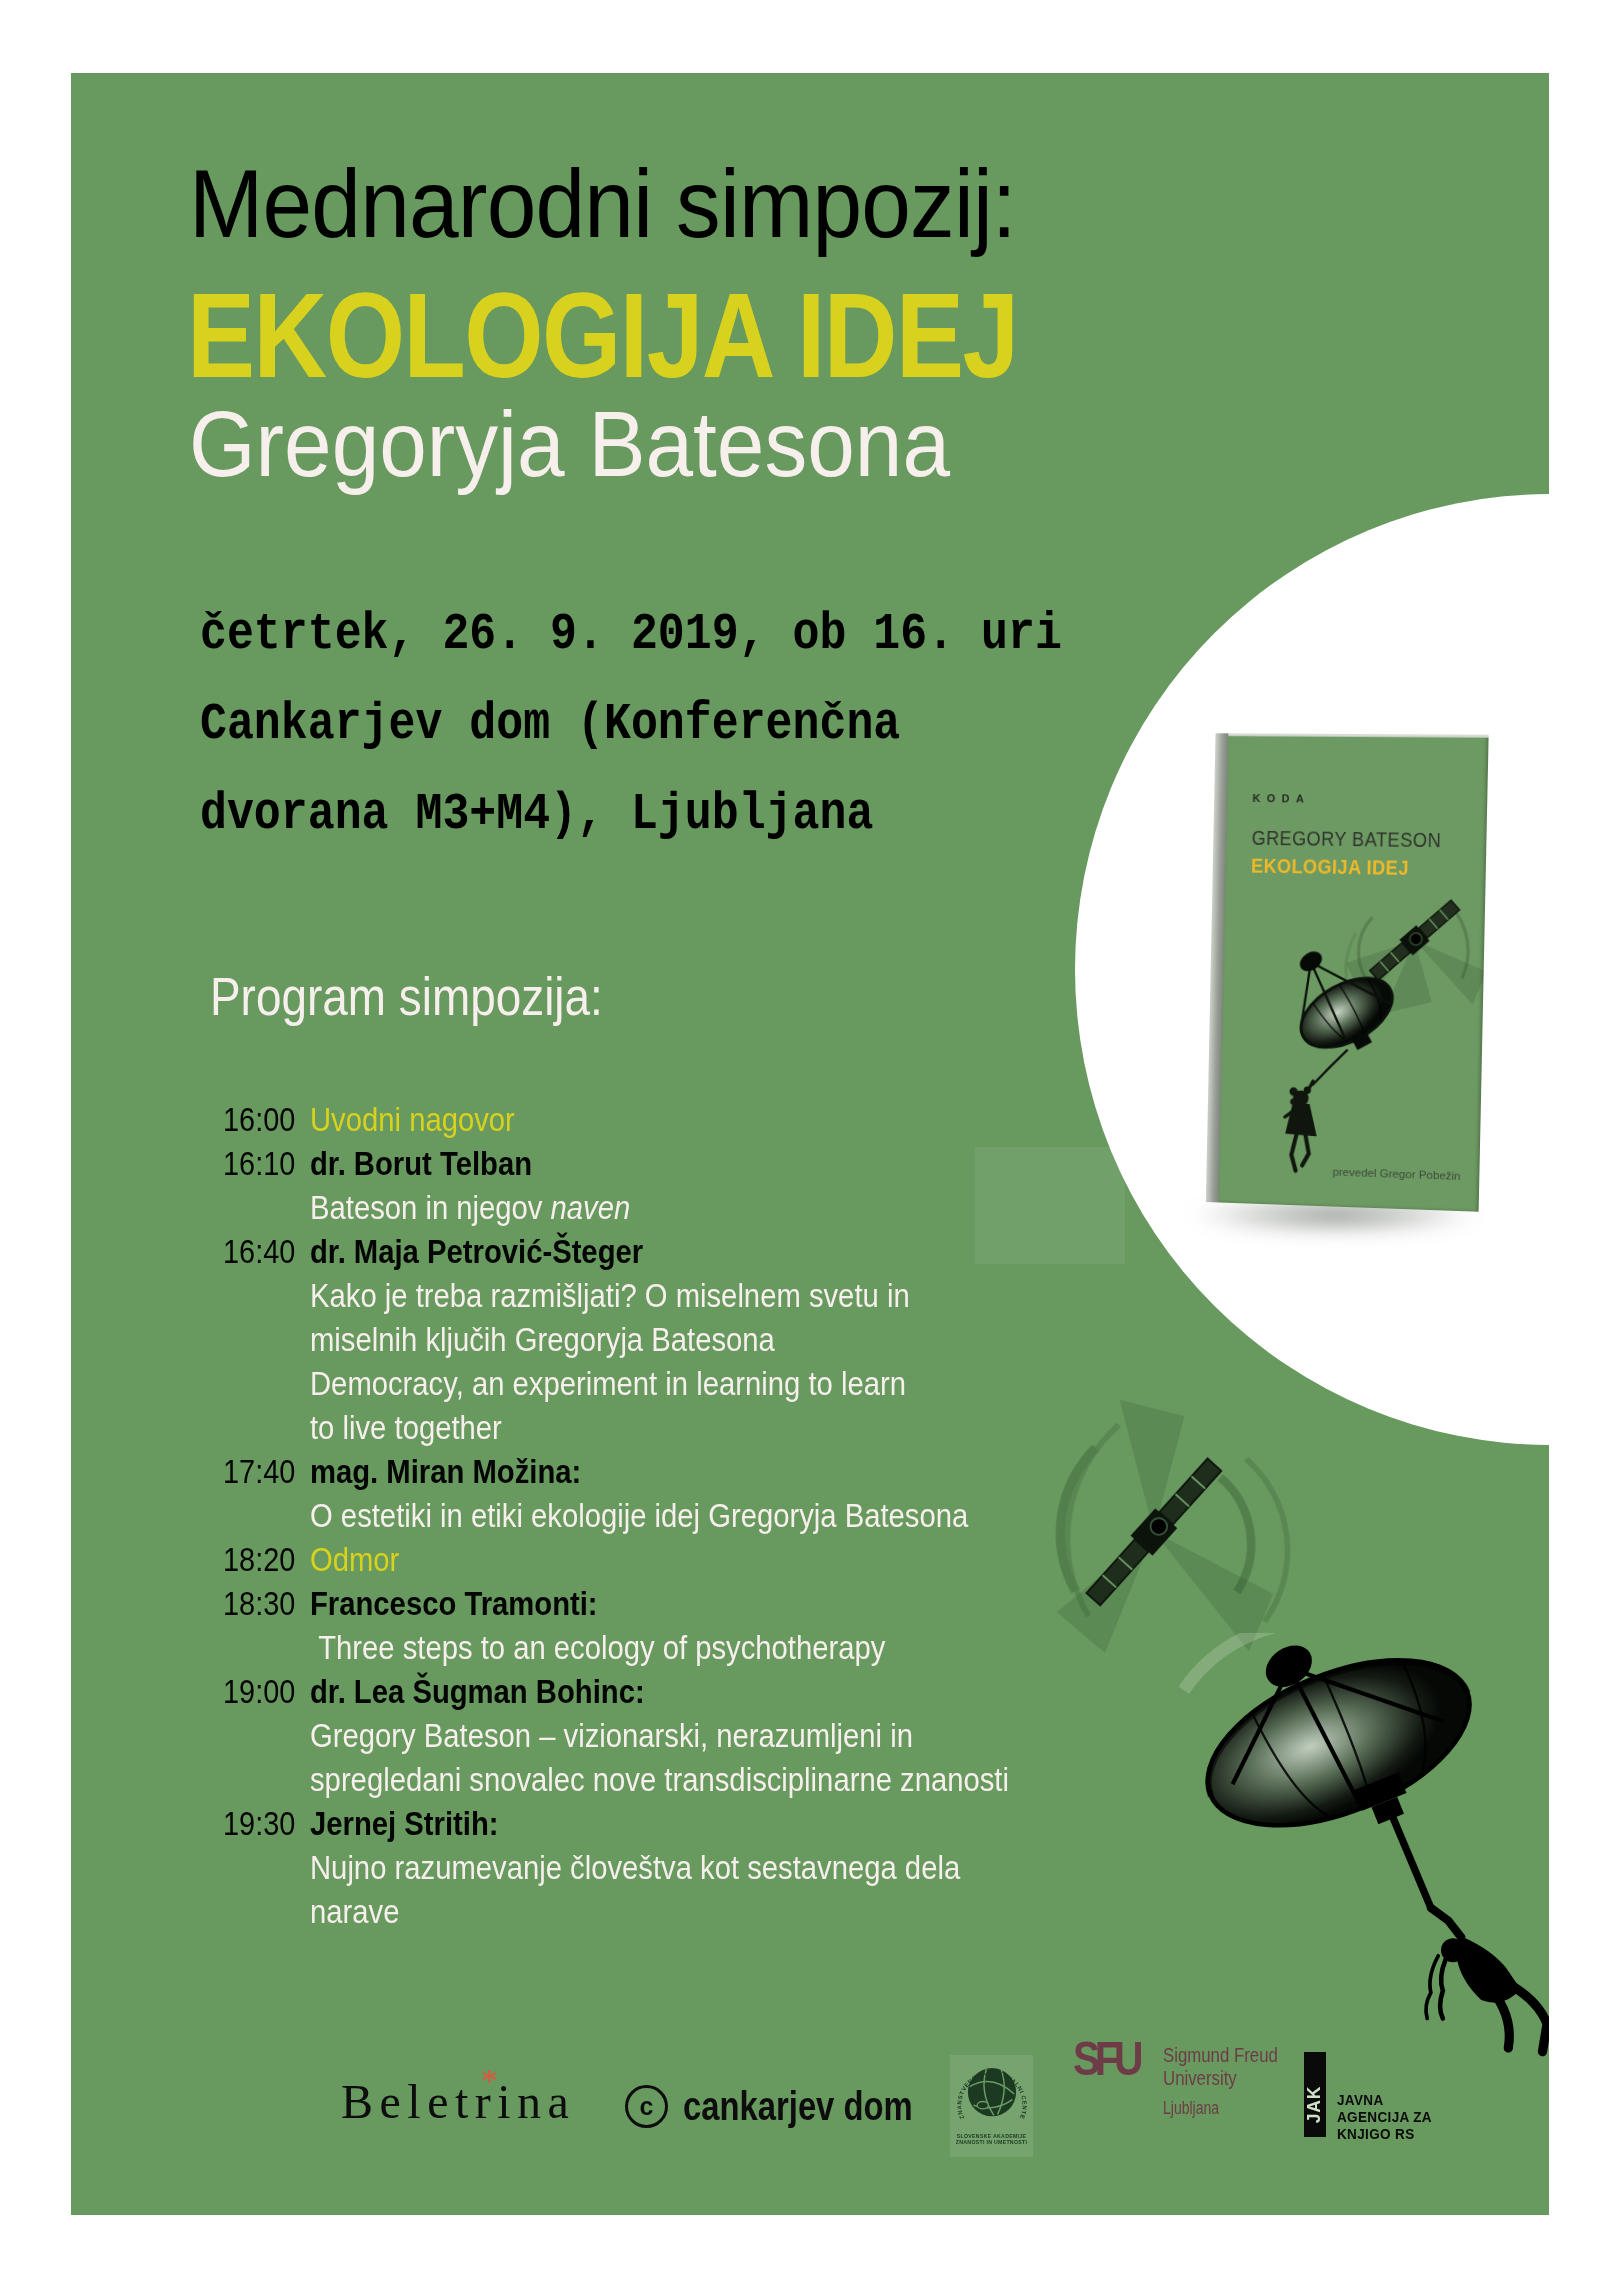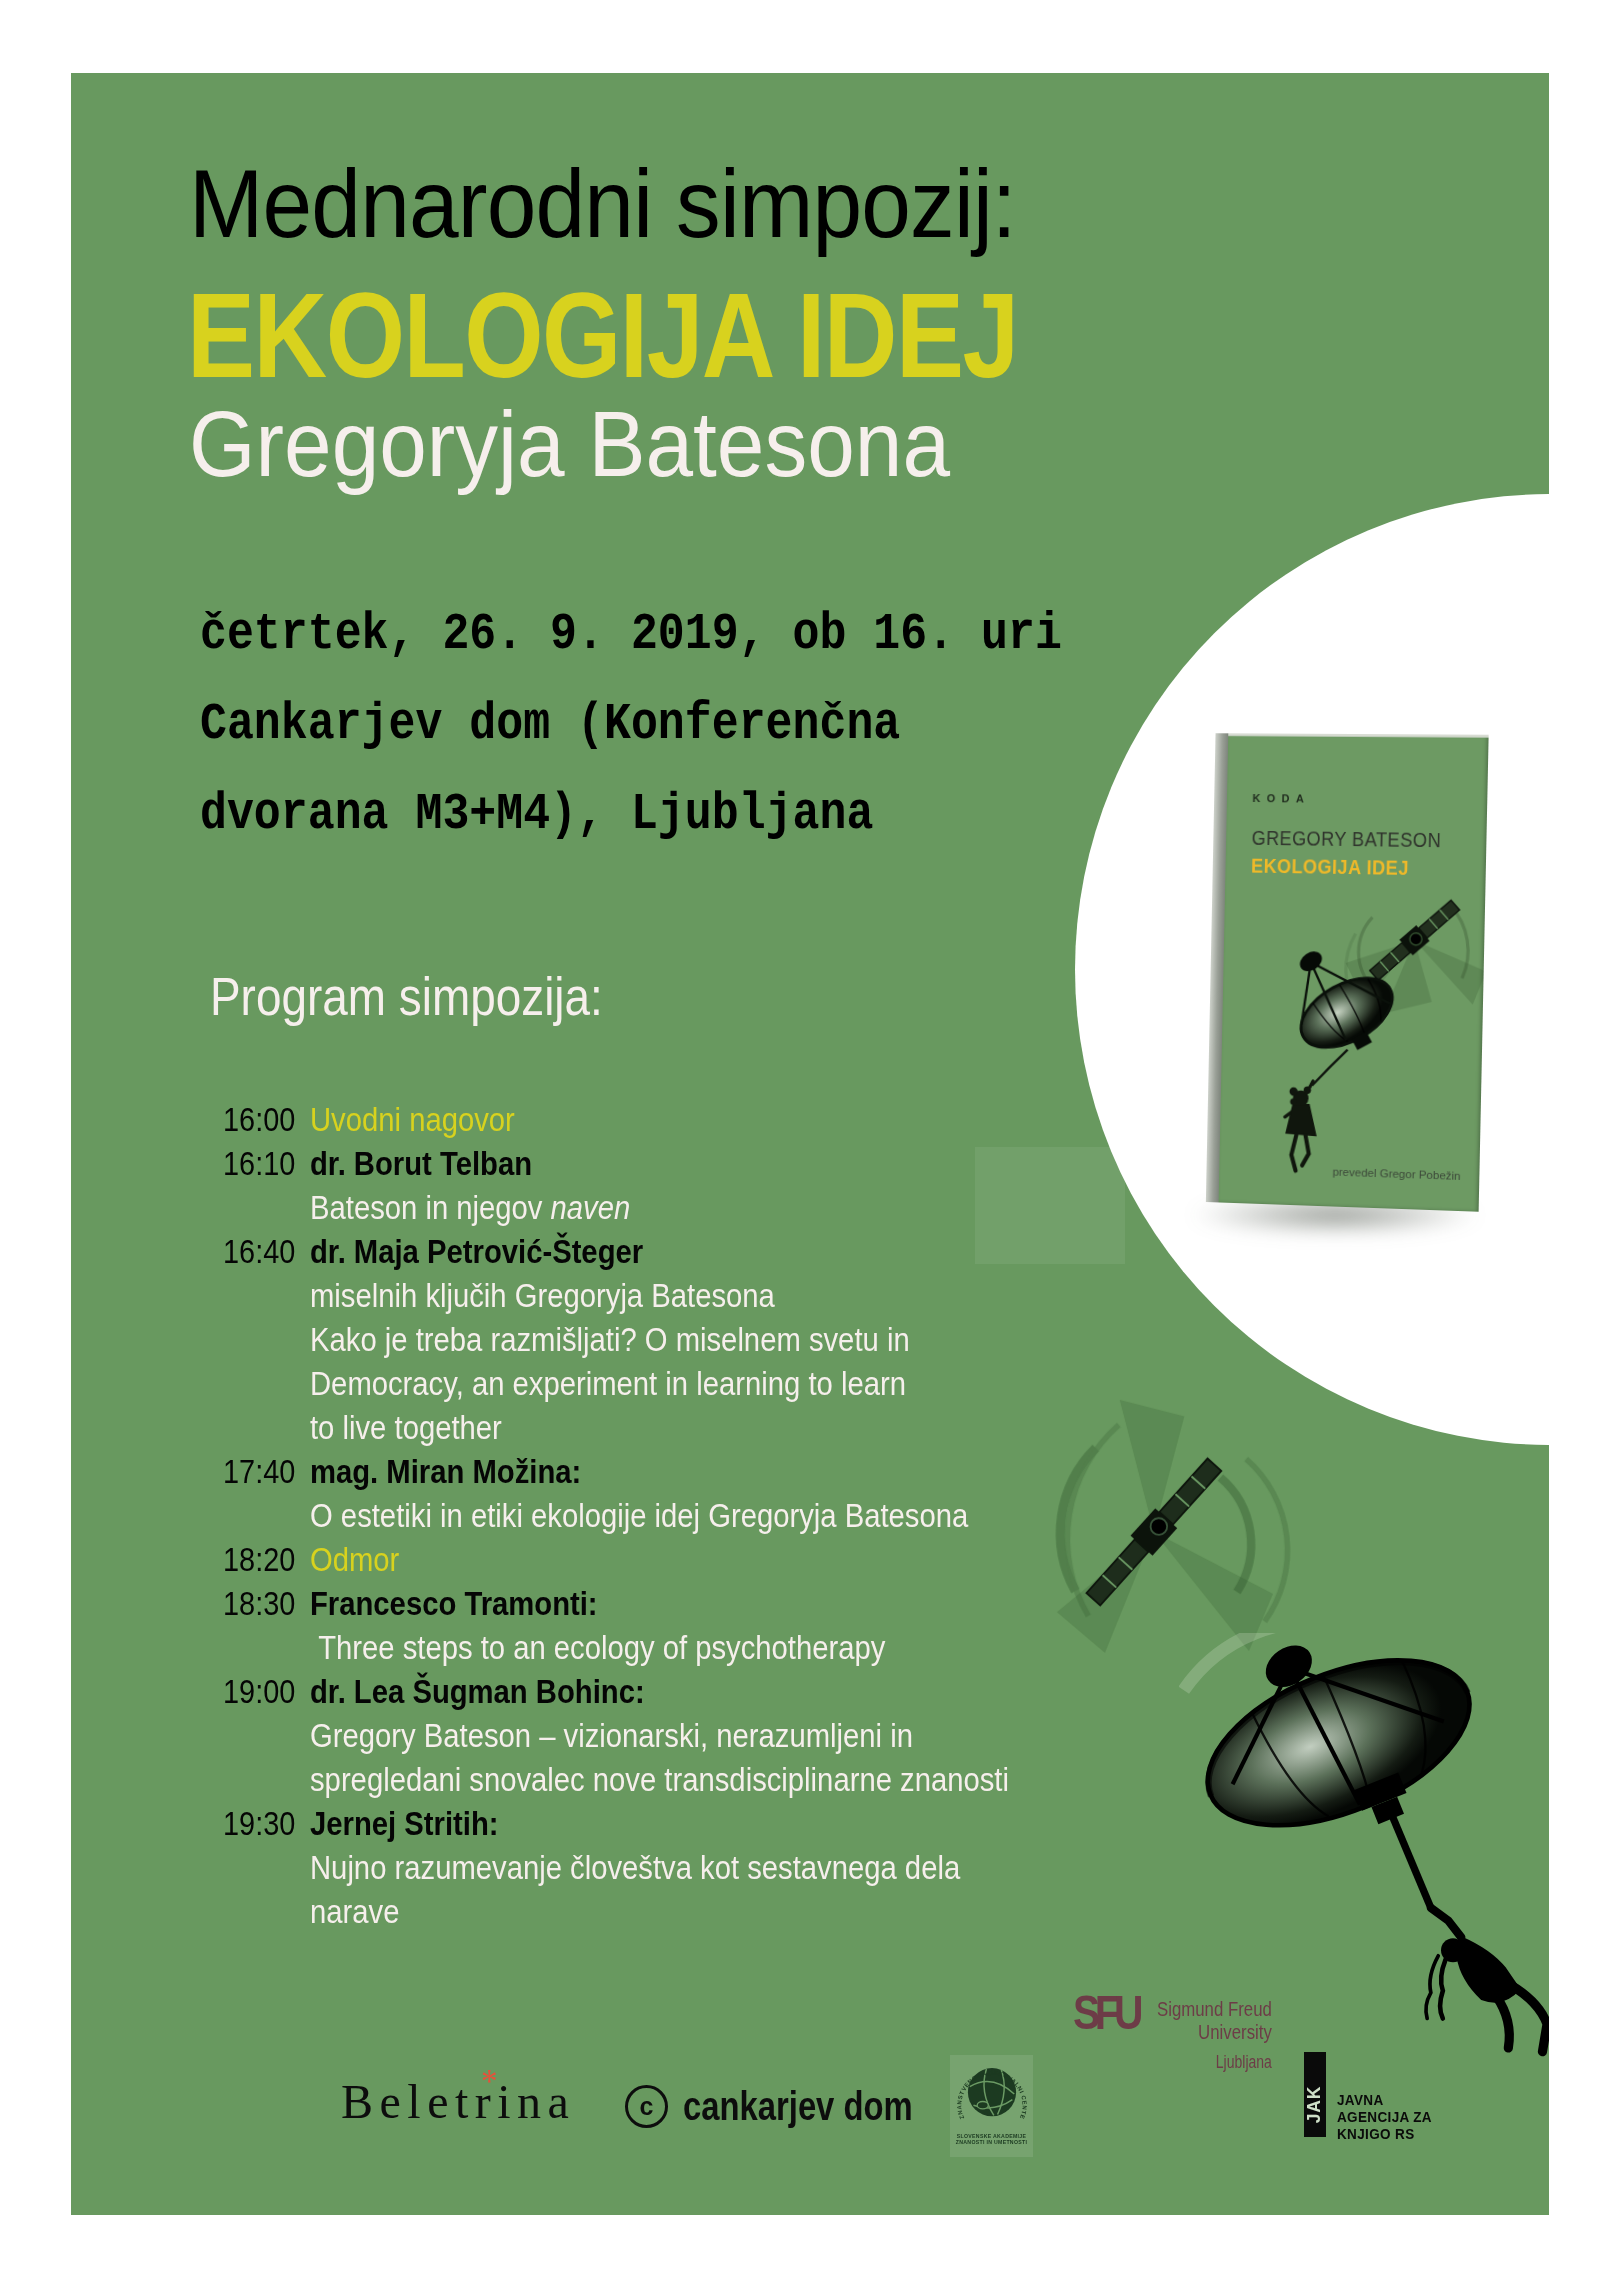"miselnih ključih Gregoryja Batesona" div.prow { order: before "Kako je treba razmišljati? O" -> after "Kako je treba razmišljati? O" }
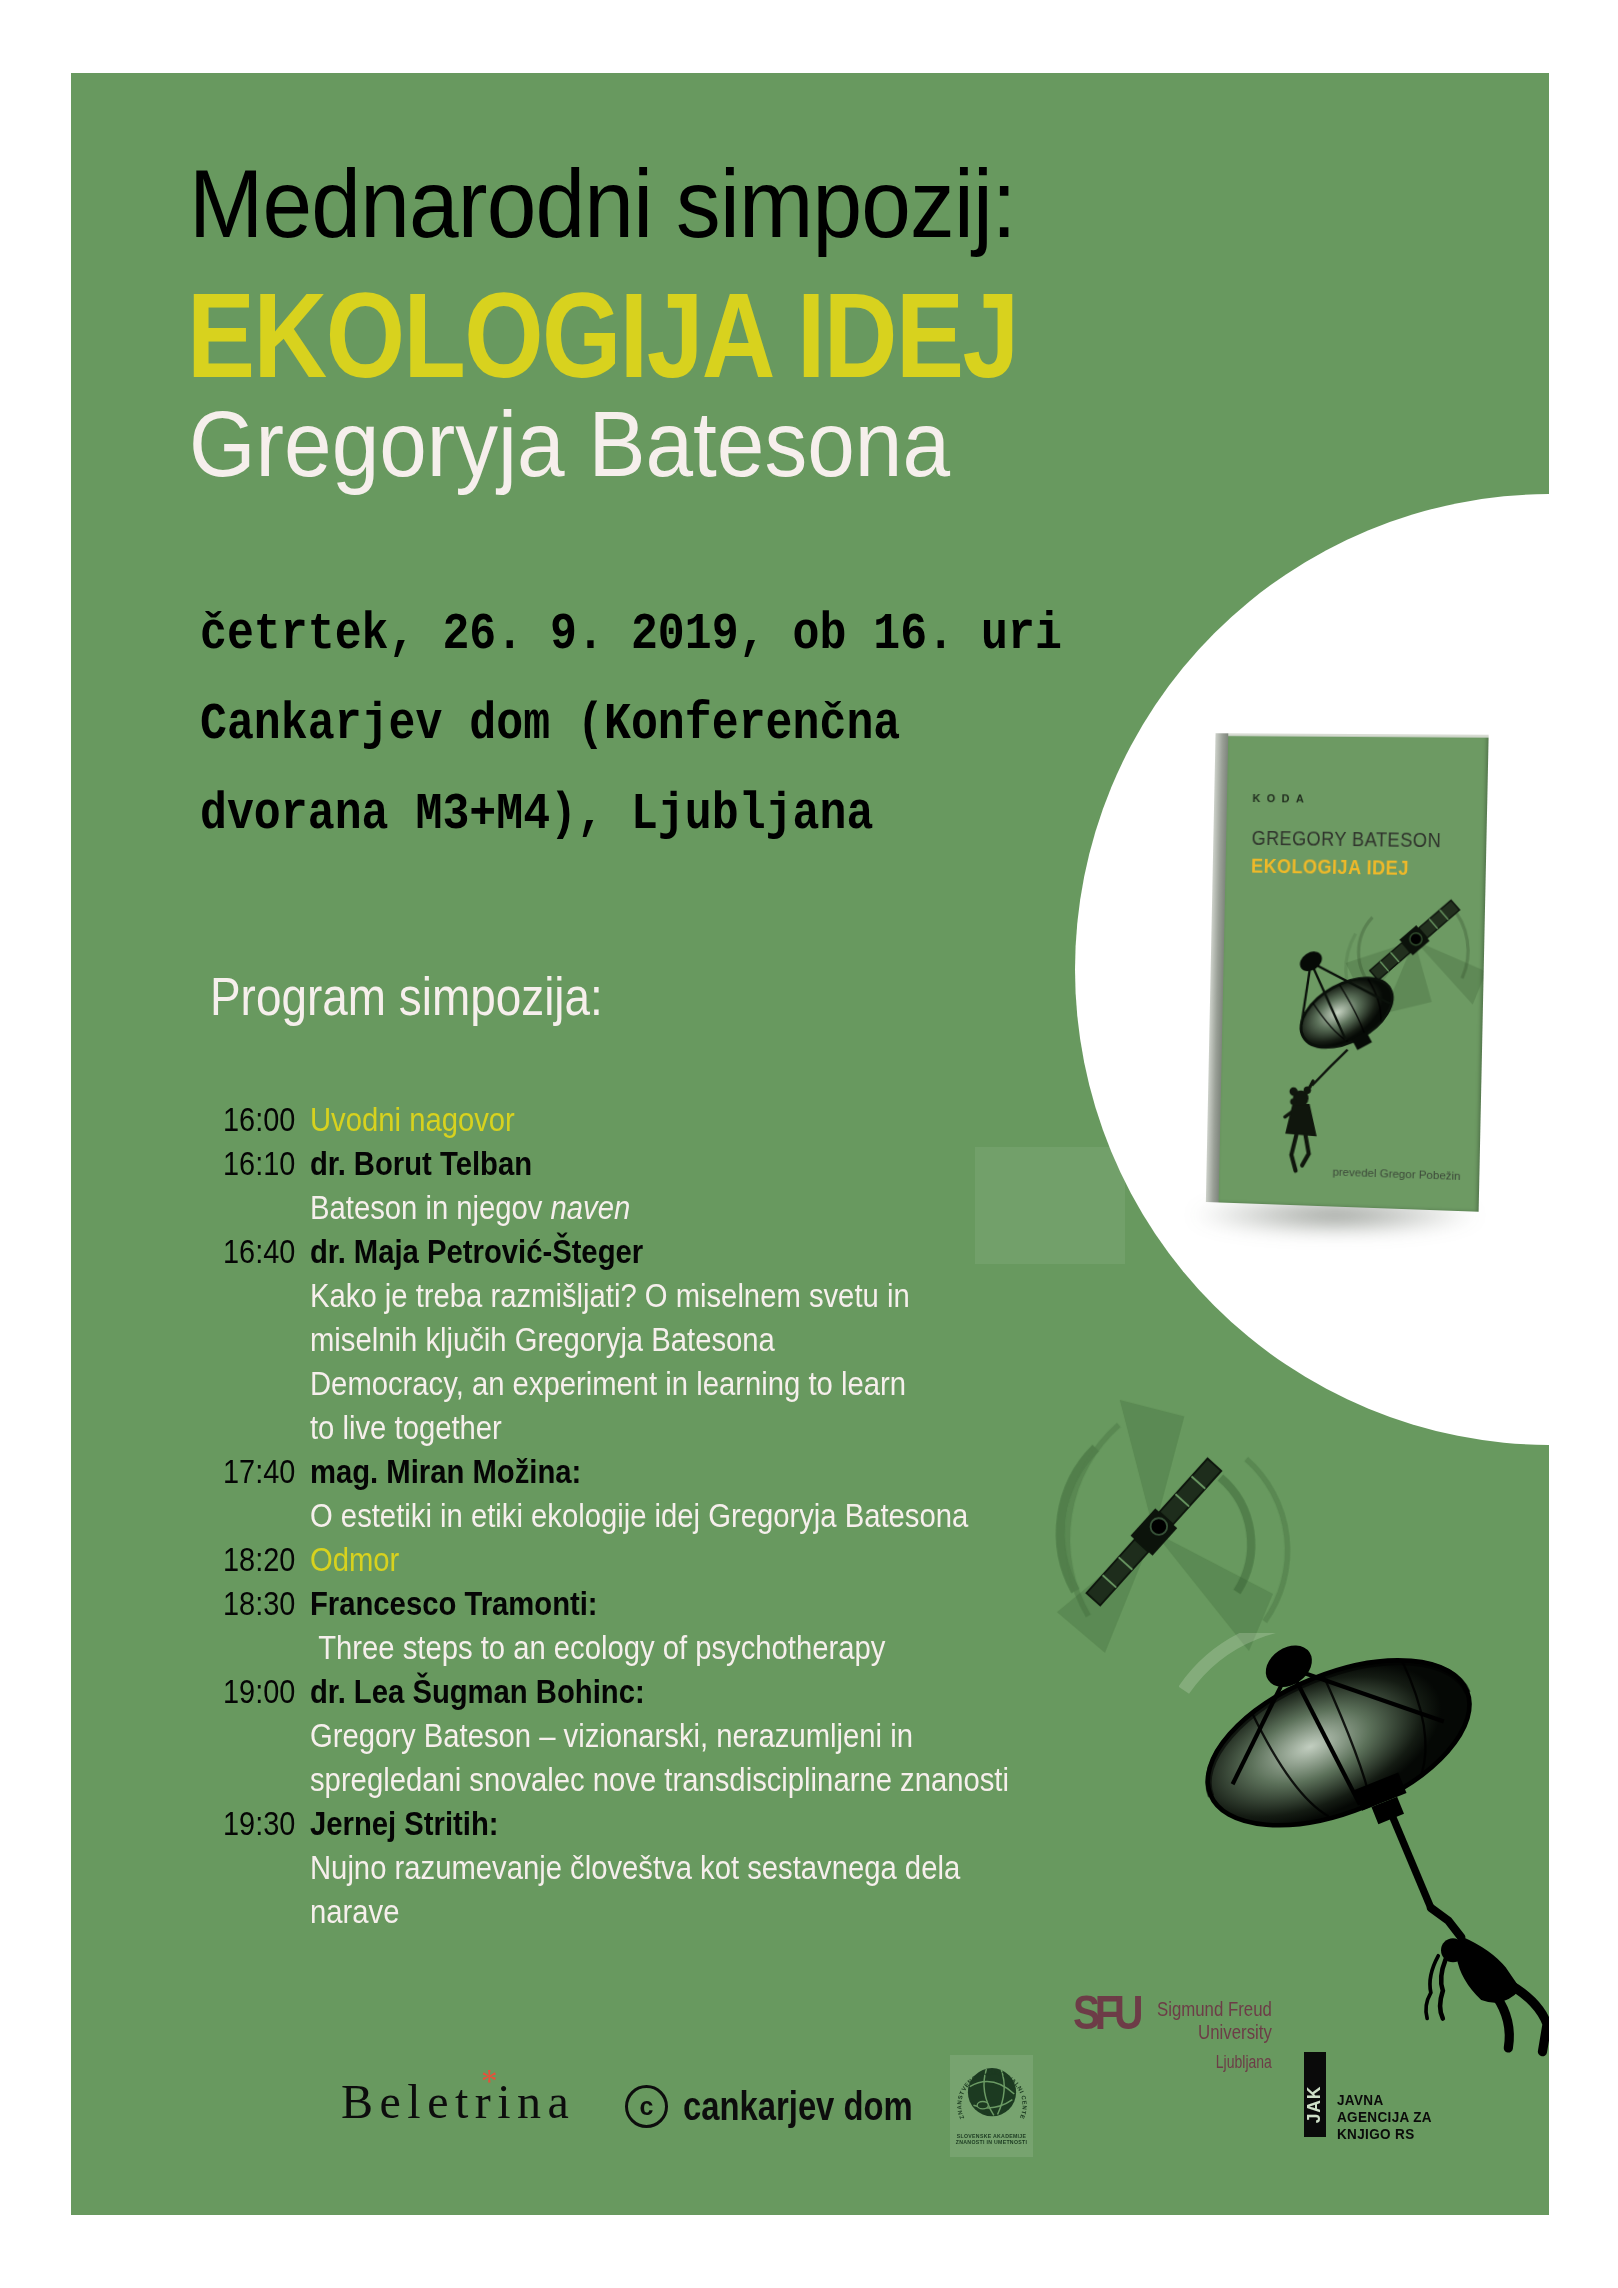"SFU" .sfu { gap: 7px -> 13px; text-align: right -> none; top: 1918px -> 1964px }
